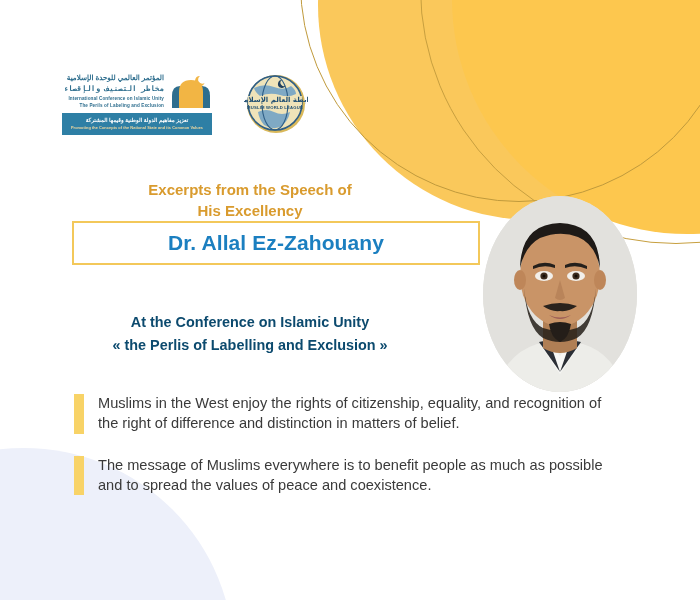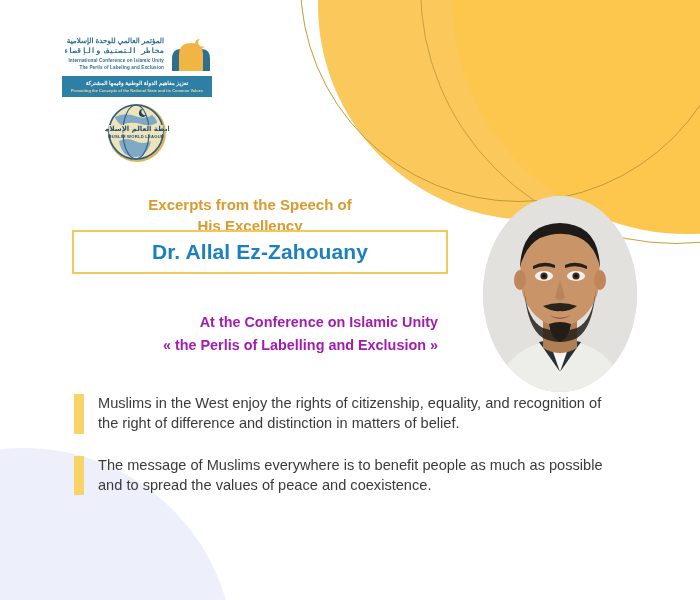"المؤتمر العالمي للوحدة الإسلامية" .logo-row { flex-direction: column -> none; gap: none -> 32px; top: 36px -> 68px }
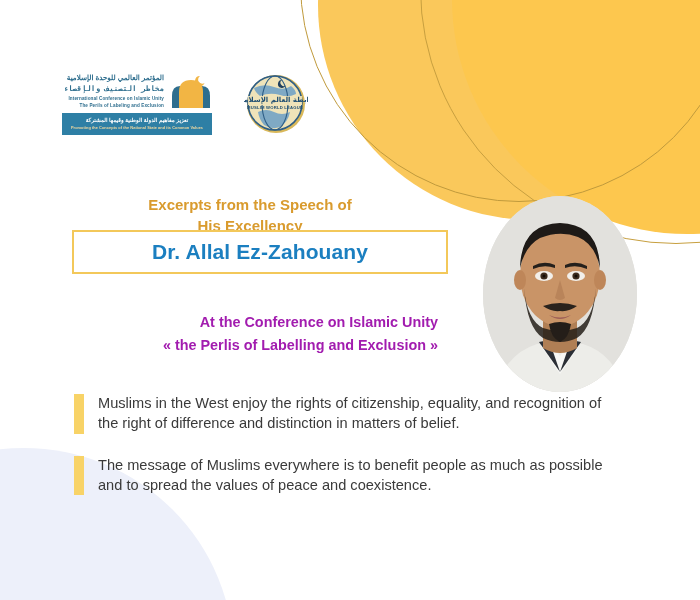"Excerpts from the Speech of" .kicker { top: 194px -> 179px }
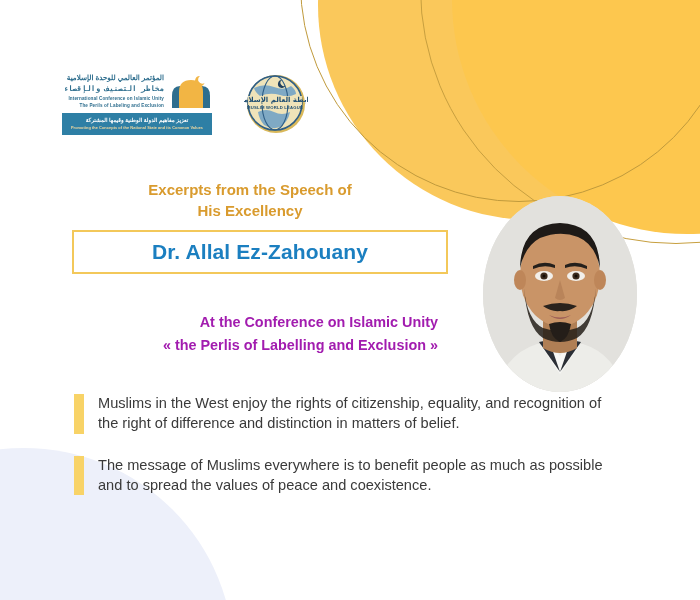"Dr. Allal Ez-Zahouany" .name-box { top: 230px -> 221px; width: 376px -> 408px }
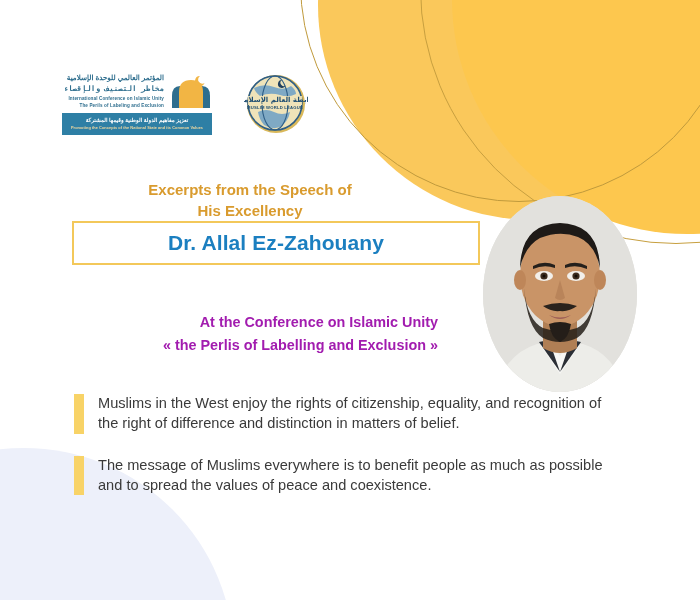"At the Conference on Islamic" .conf-lines { color: #a21caf -> #0c4a6e; text-align: right -> center }
